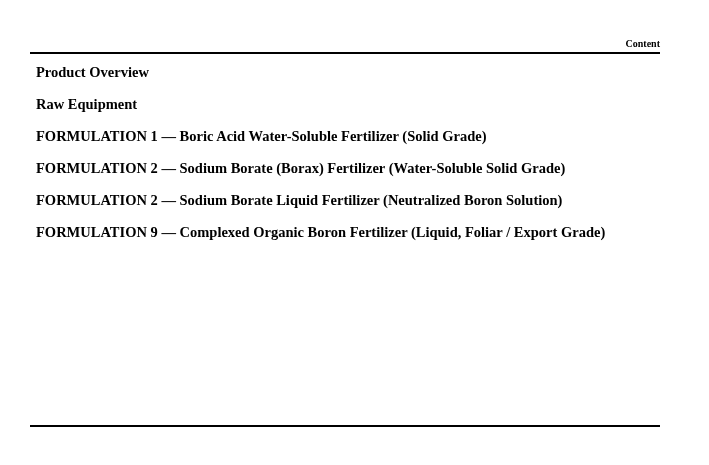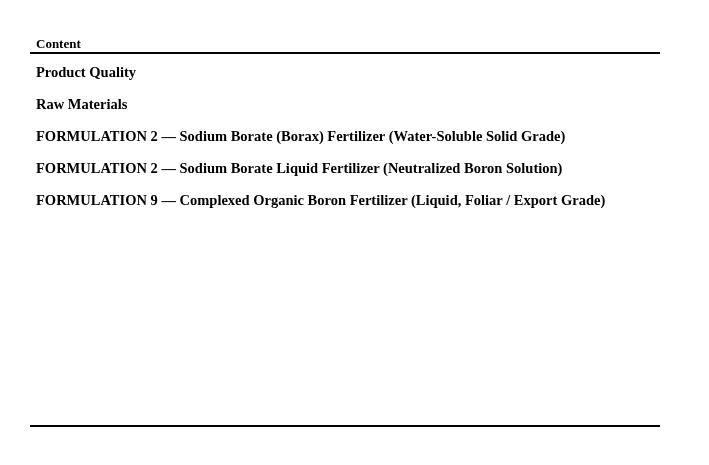"Content" .toc-title { font-size: 13px -> 10px; text-align: none -> right }
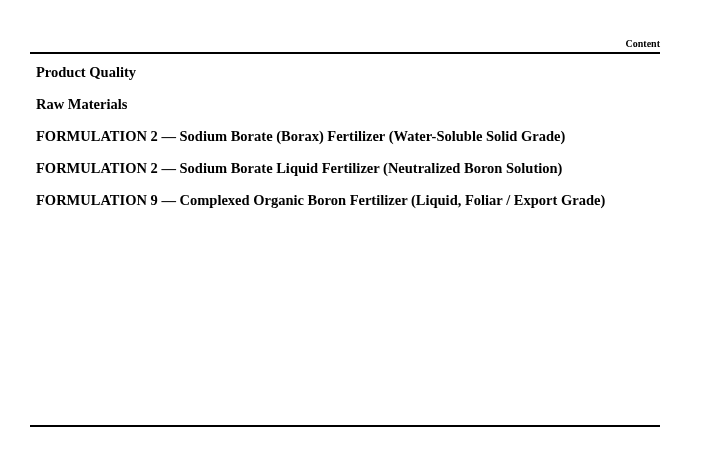"Product Quality" p.toc-entry { text: Quality -> Overview }
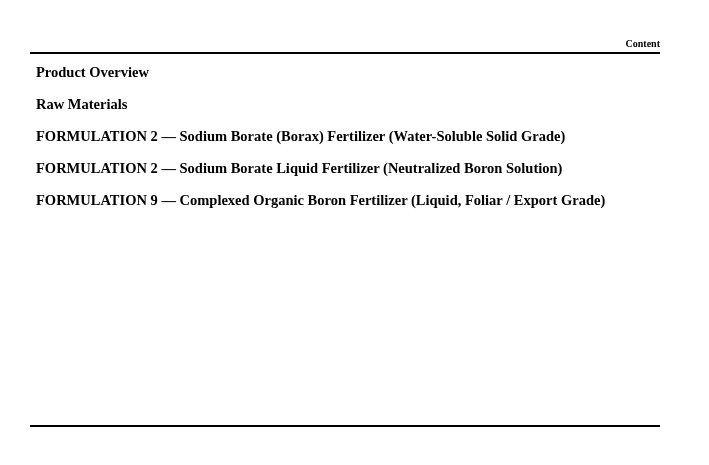"Raw Materials" p.toc-entry { text: Materials -> Equipment }
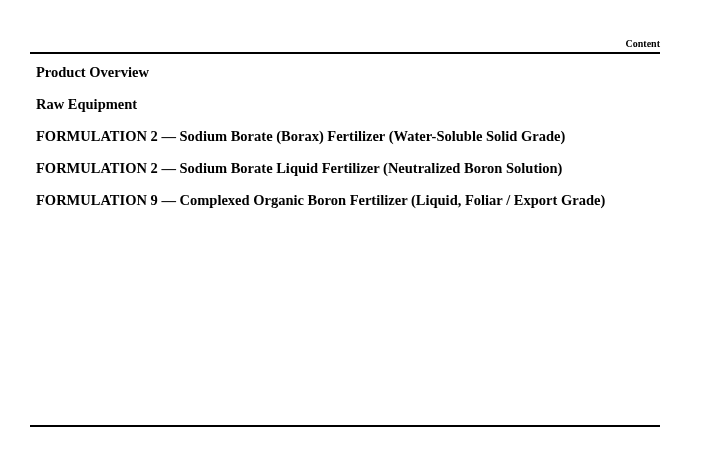"FORMULATION 1 — Boric Acid" p.toc-entry { html: none -> <p>FORMULATION 1 — Boric Acid Water-Soluble Fertilizer (Solid Grade)</p> }
